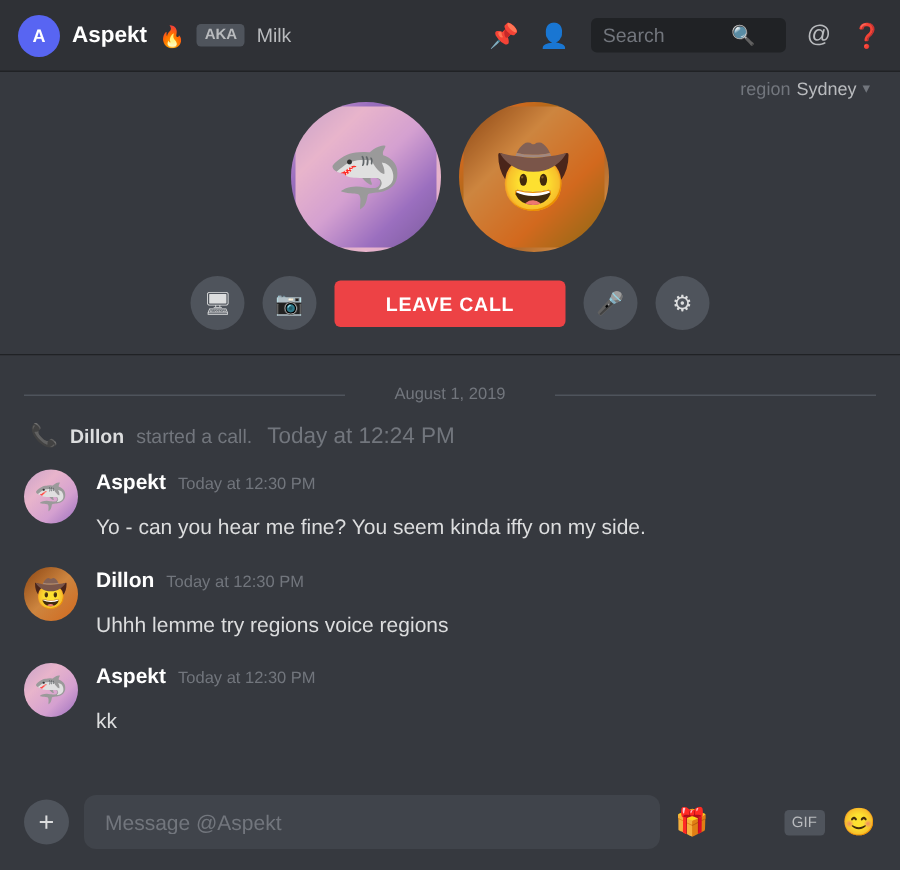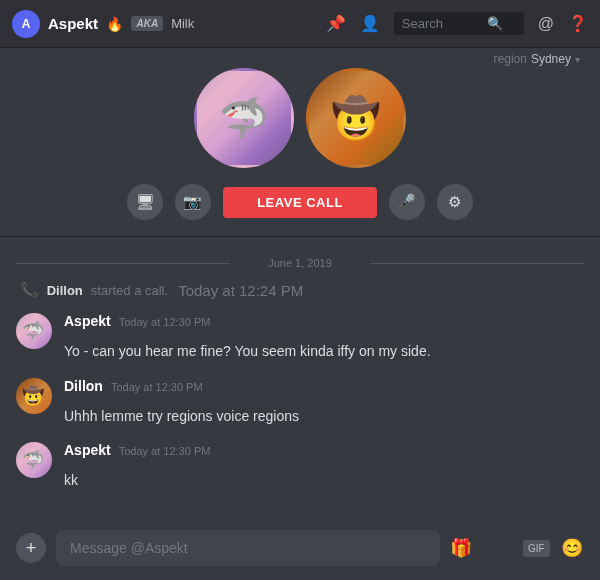"AKA" .topbar-aka-tag { font-style: italic -> none }
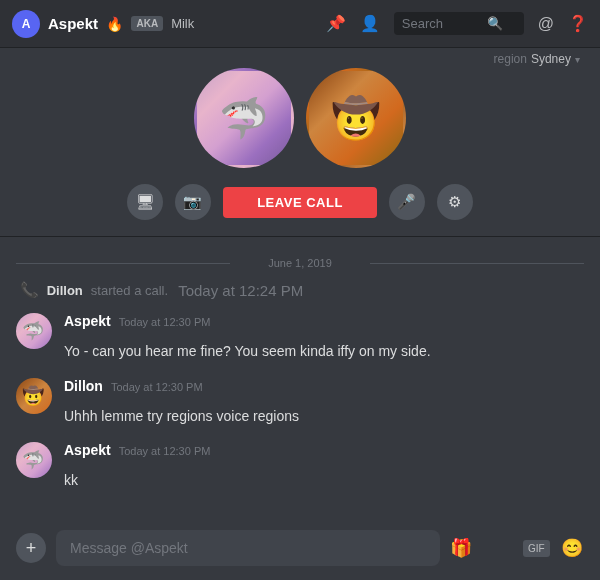"June 1, 2019" div.date-divider { text: June -> August }
